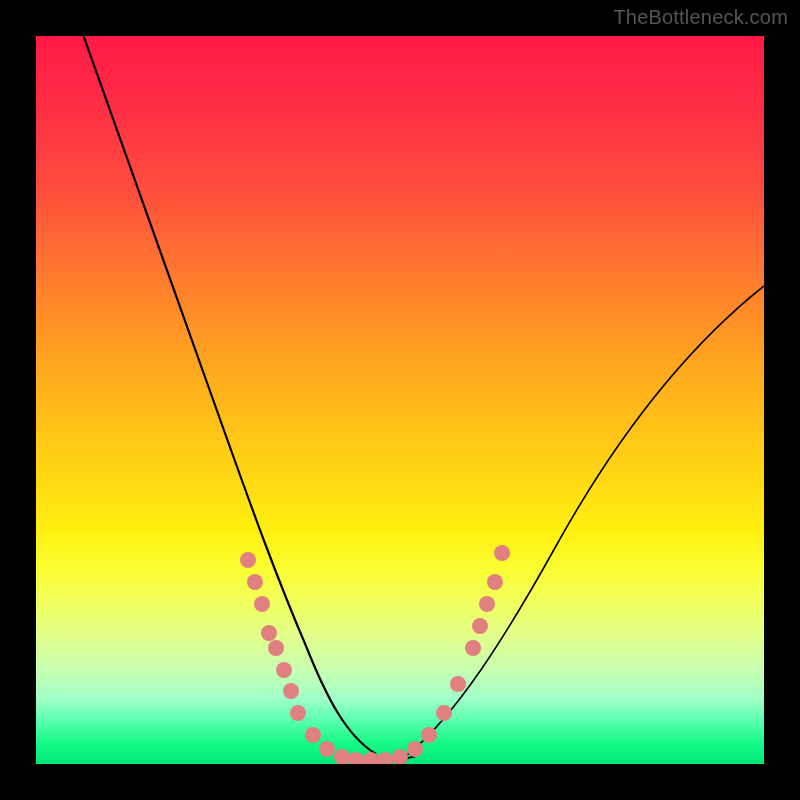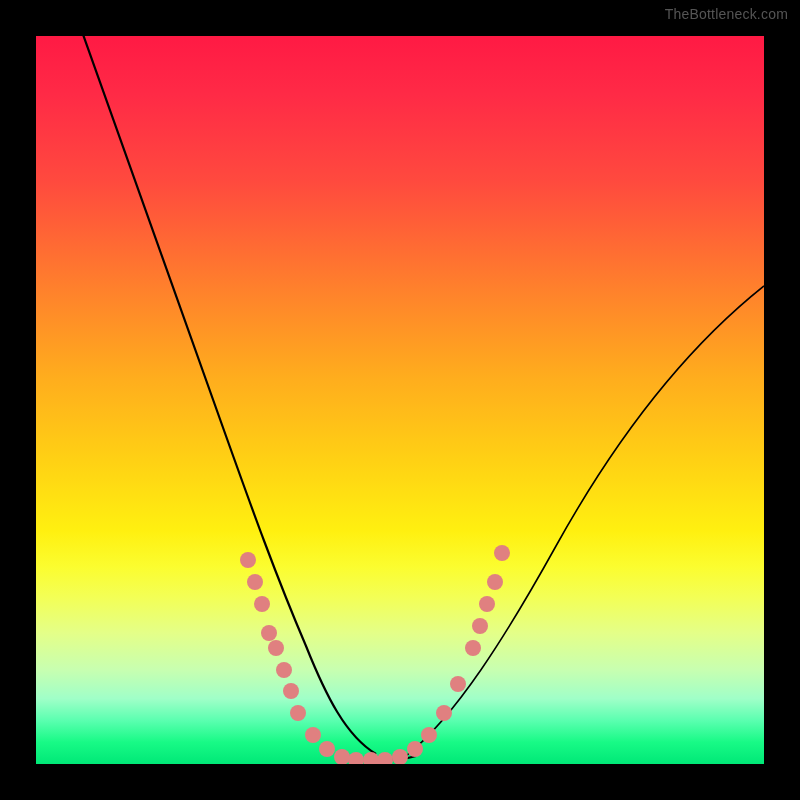"TheBottleneck.com" .watermark { font-size: 14px -> 20px }
